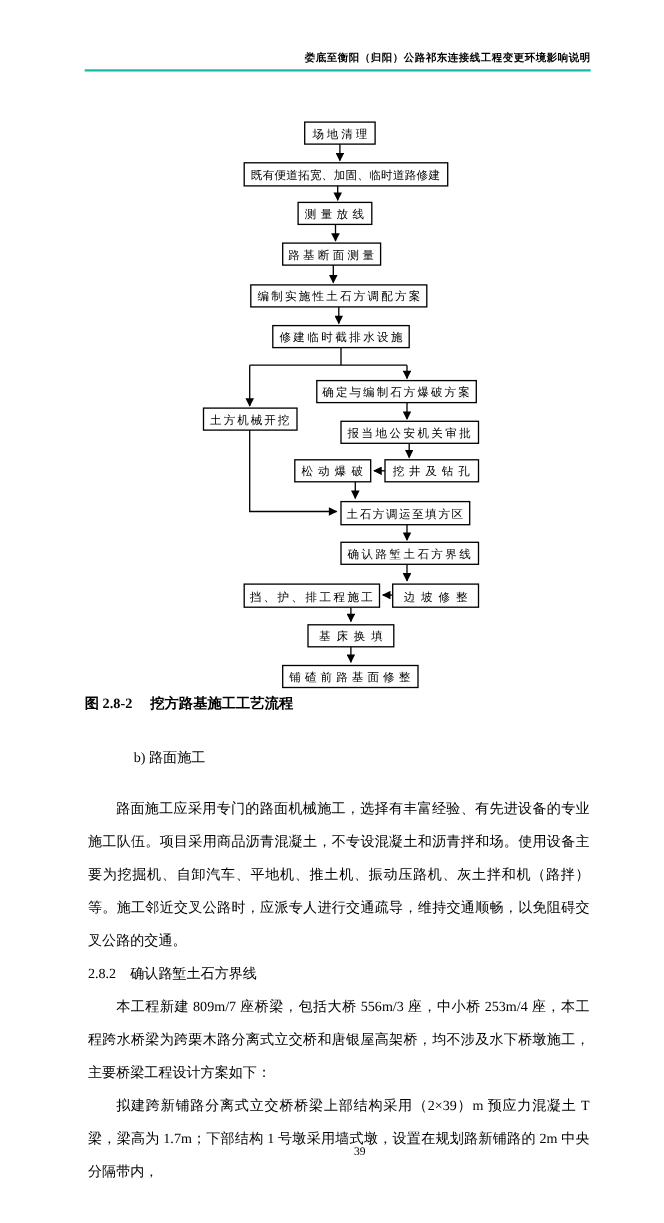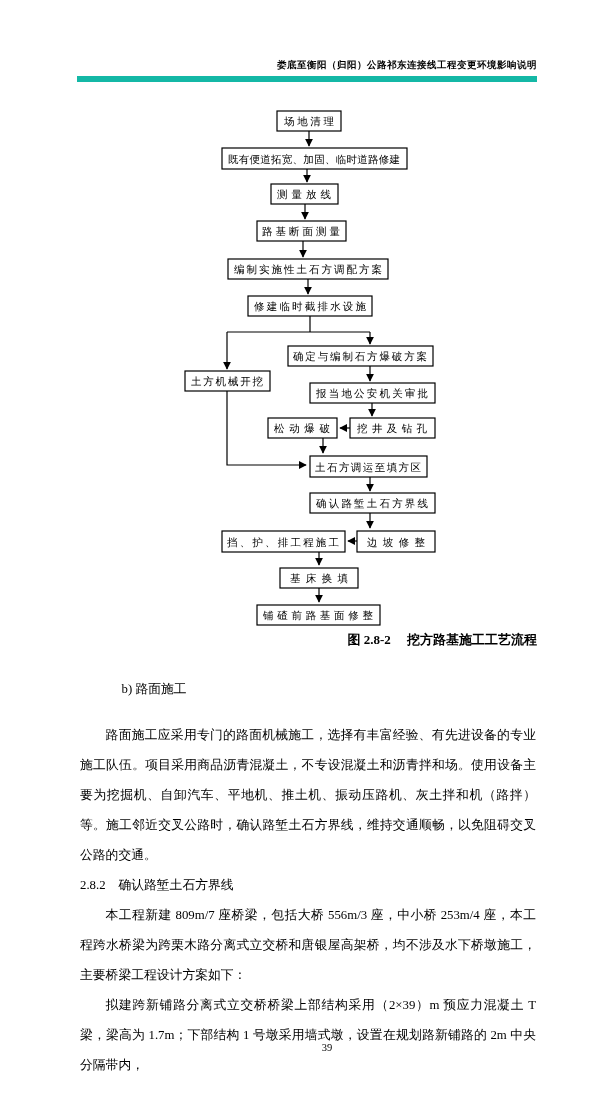"娄底至衡阳（归阳）公路祁东连接线工程变更环境影响说明" .hdr { border-bottom: 6px solid #14b8a6 -> 2px solid #14b8a6; top: 59px -> 46px }
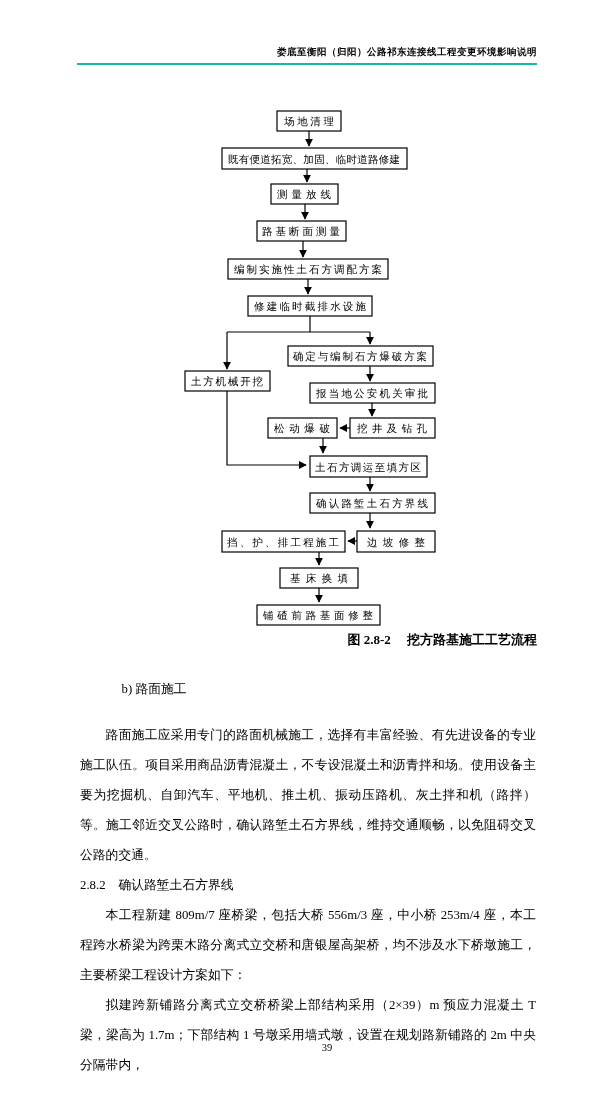"图 2.8-2 挖方路基施工工艺流程" .figcap { text-align: right -> left }
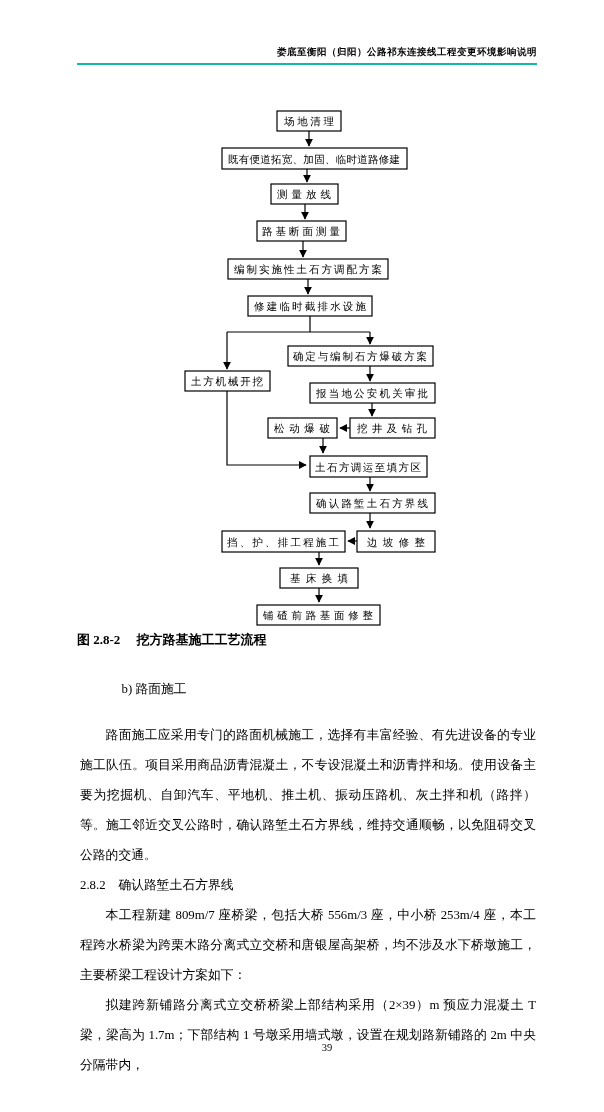"路面施工应采用专门的路面机械施工，选择有丰富经验、有先进设备的专业施工队伍。项目" p { text: 确认路堑土石方界线 -> 应派专人进行交通疏导 }
